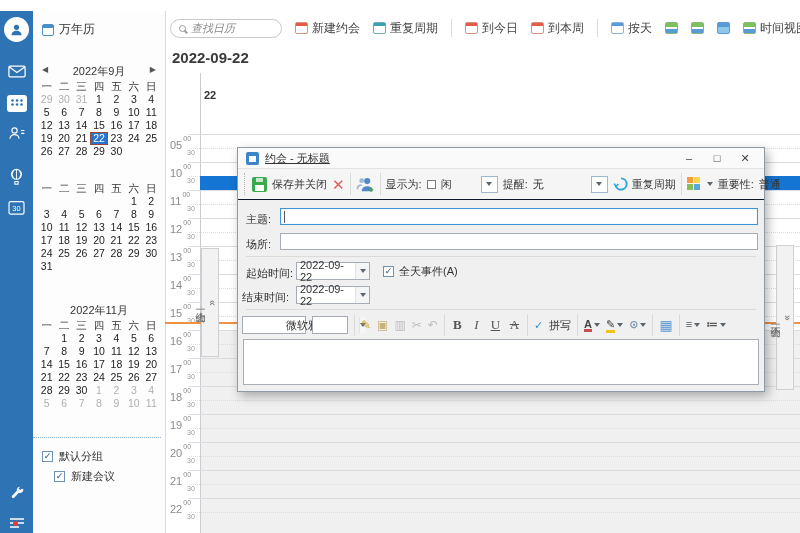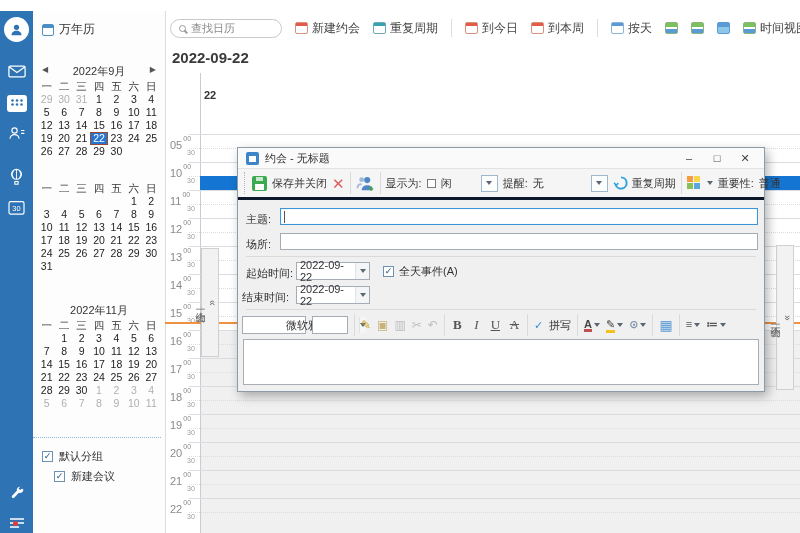"查找日历" .search-pill input { font-style: none -> italic }
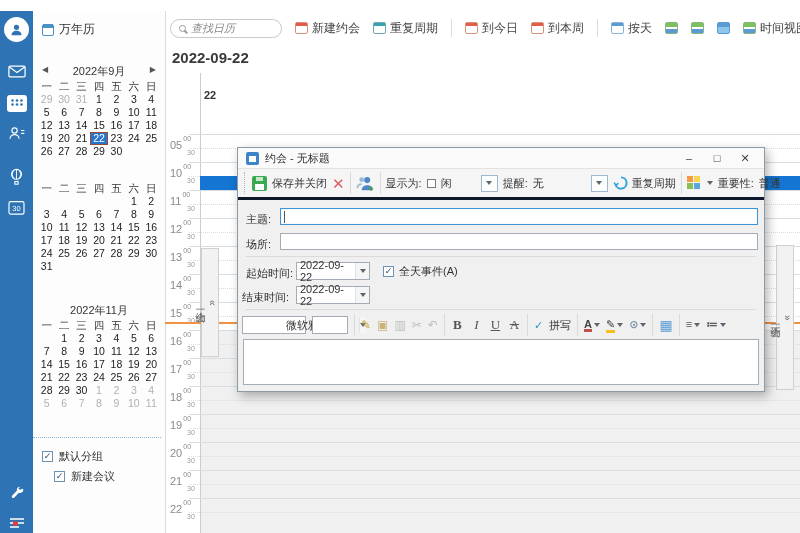"约会 - 无标题" .dlg-title { text-decoration: none -> underline }
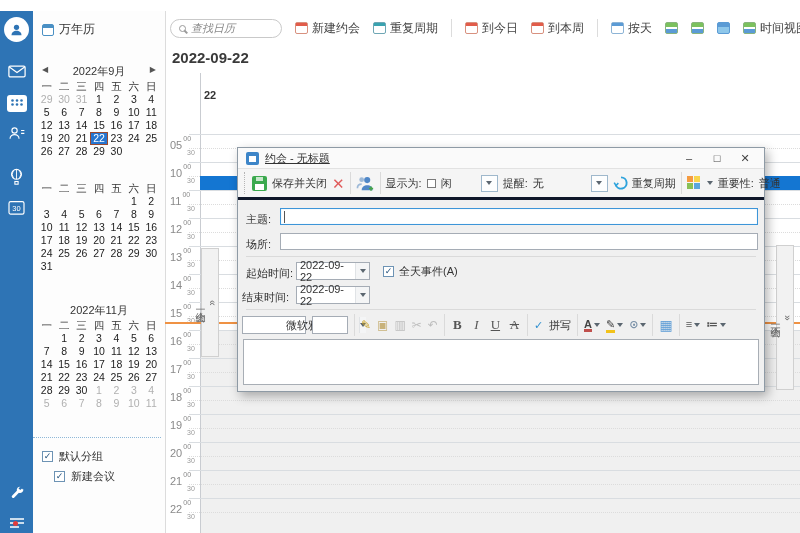"保存并关闭" .dlg-toolbar { border-bottom: 3px solid #0f172a -> 1px solid #0f172a }
